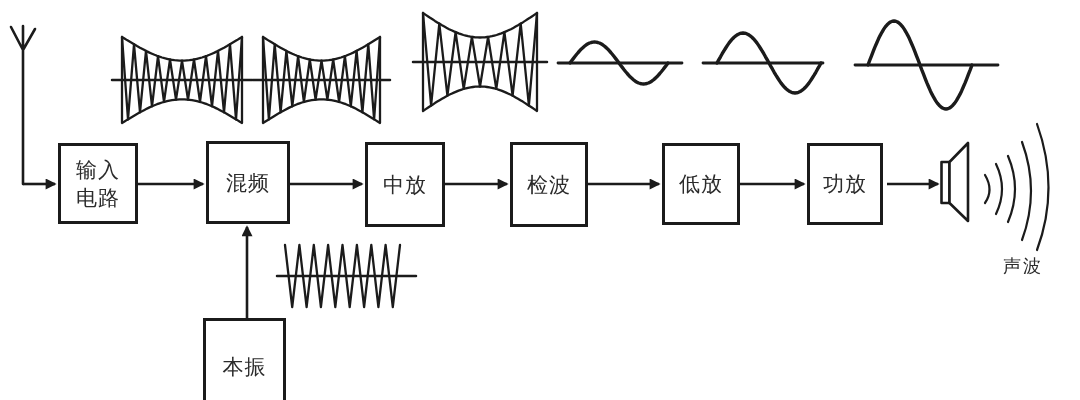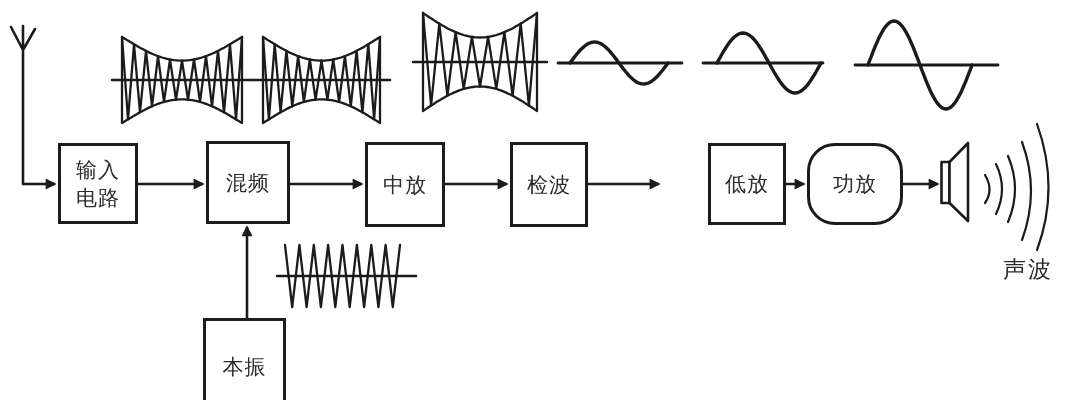"低放" div.block { margin-left: 46px -> none }
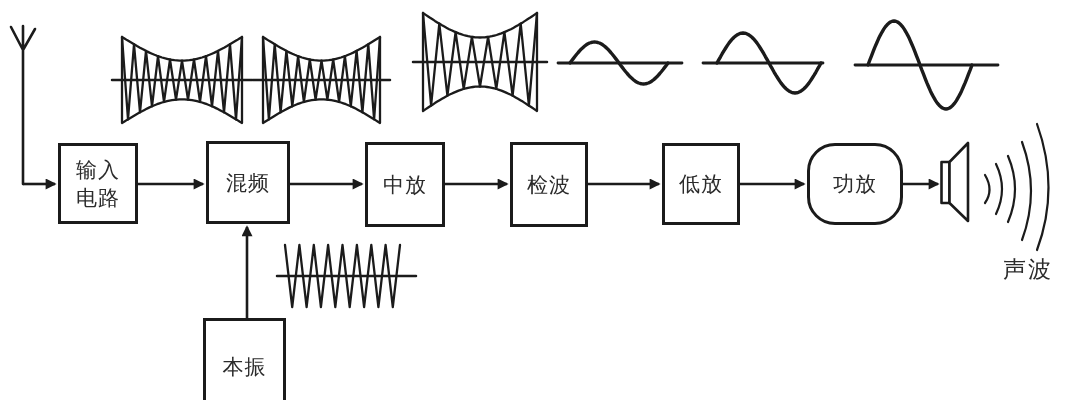"功放" div.block { border-radius: 28px -> none; width: 96px -> 76px }
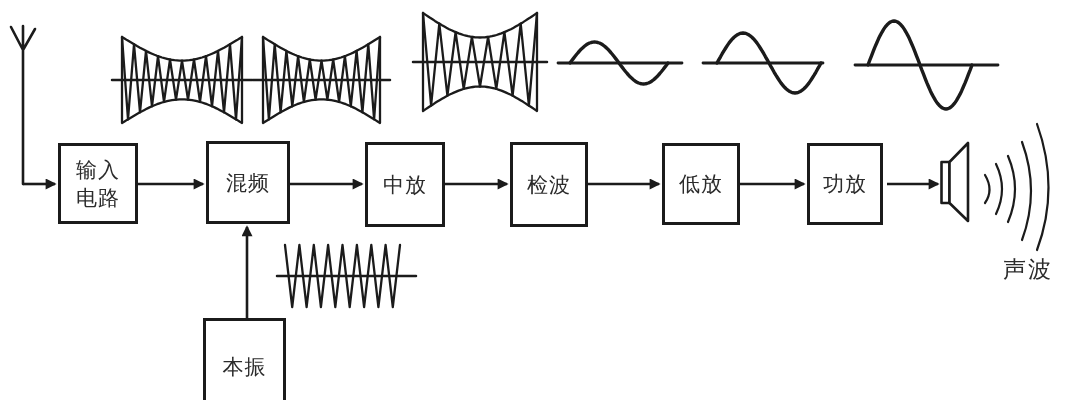"声波" .caption { font-size: 23px -> 18px }
